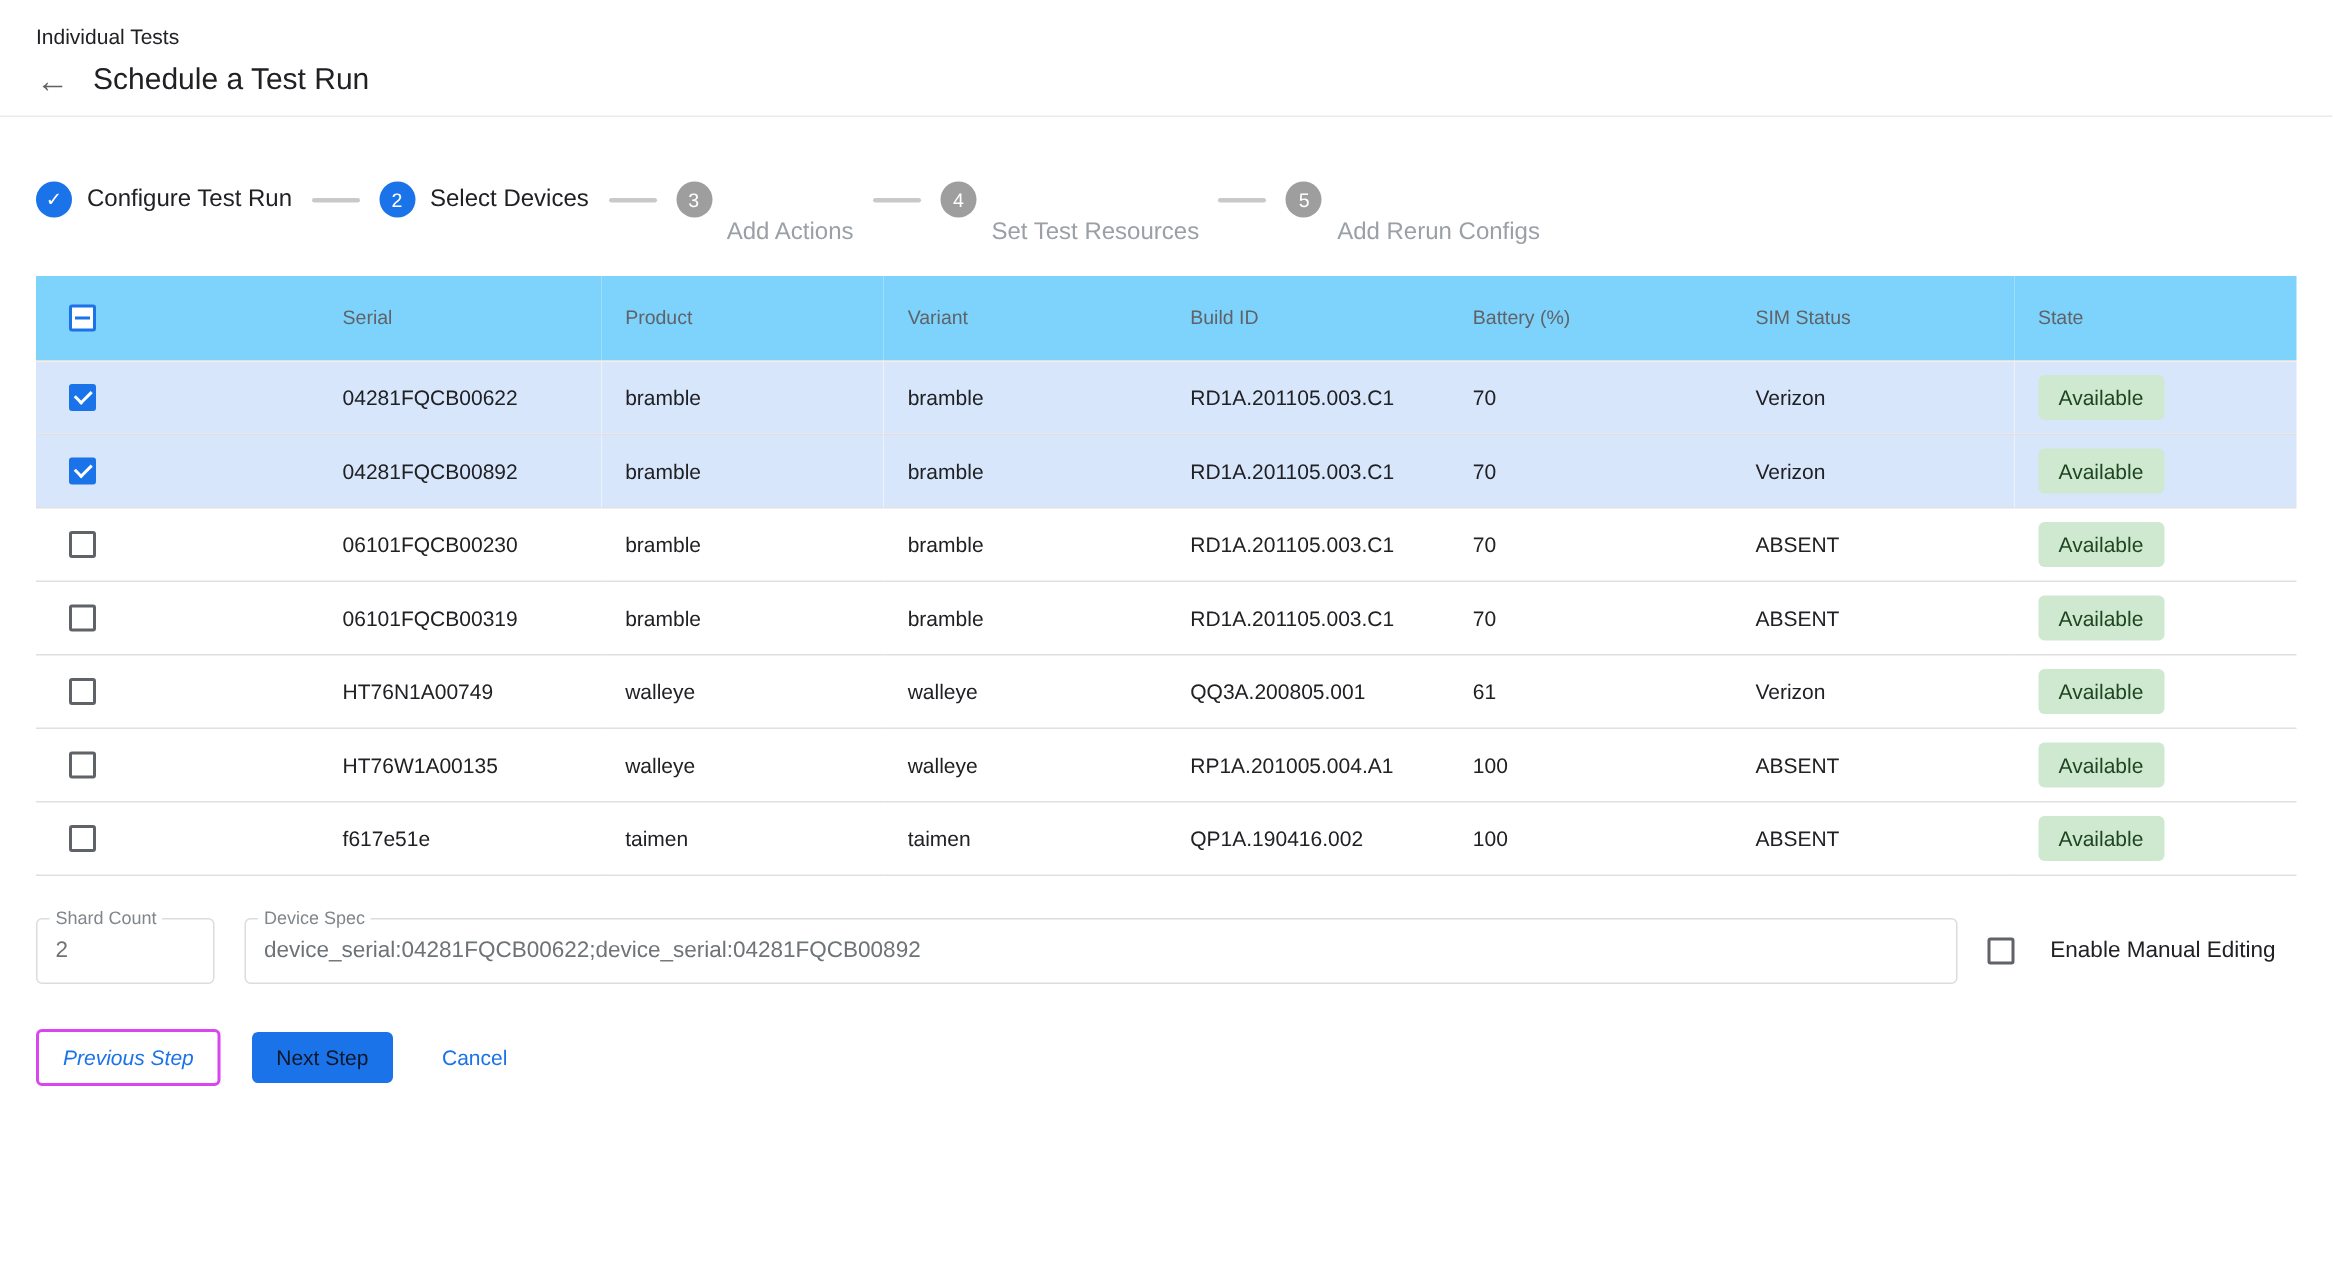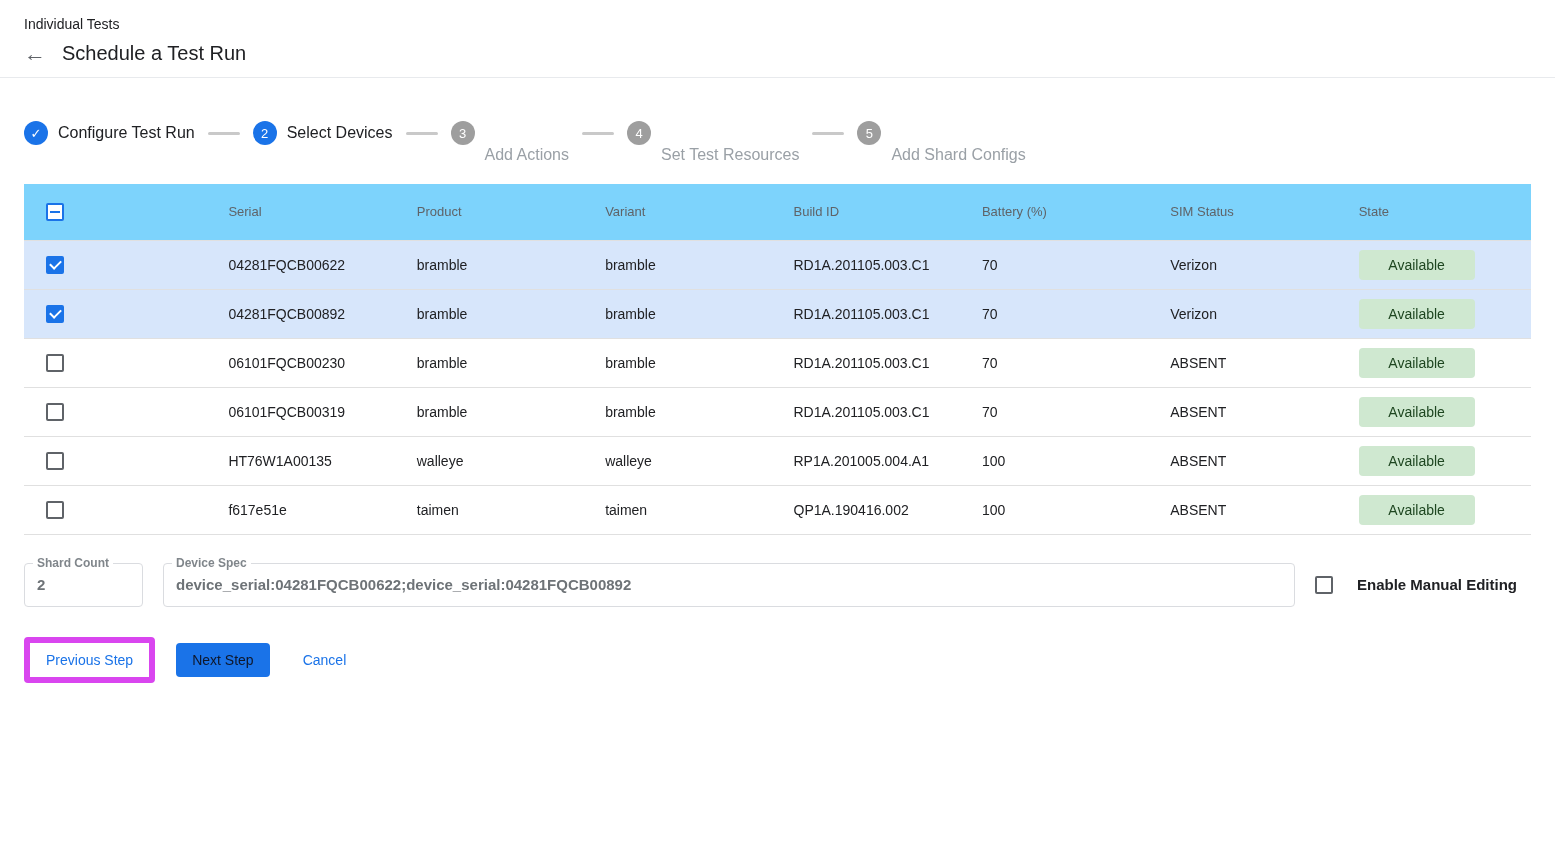"Add Shard Configs" span.step-label { text: Shard -> Rerun }
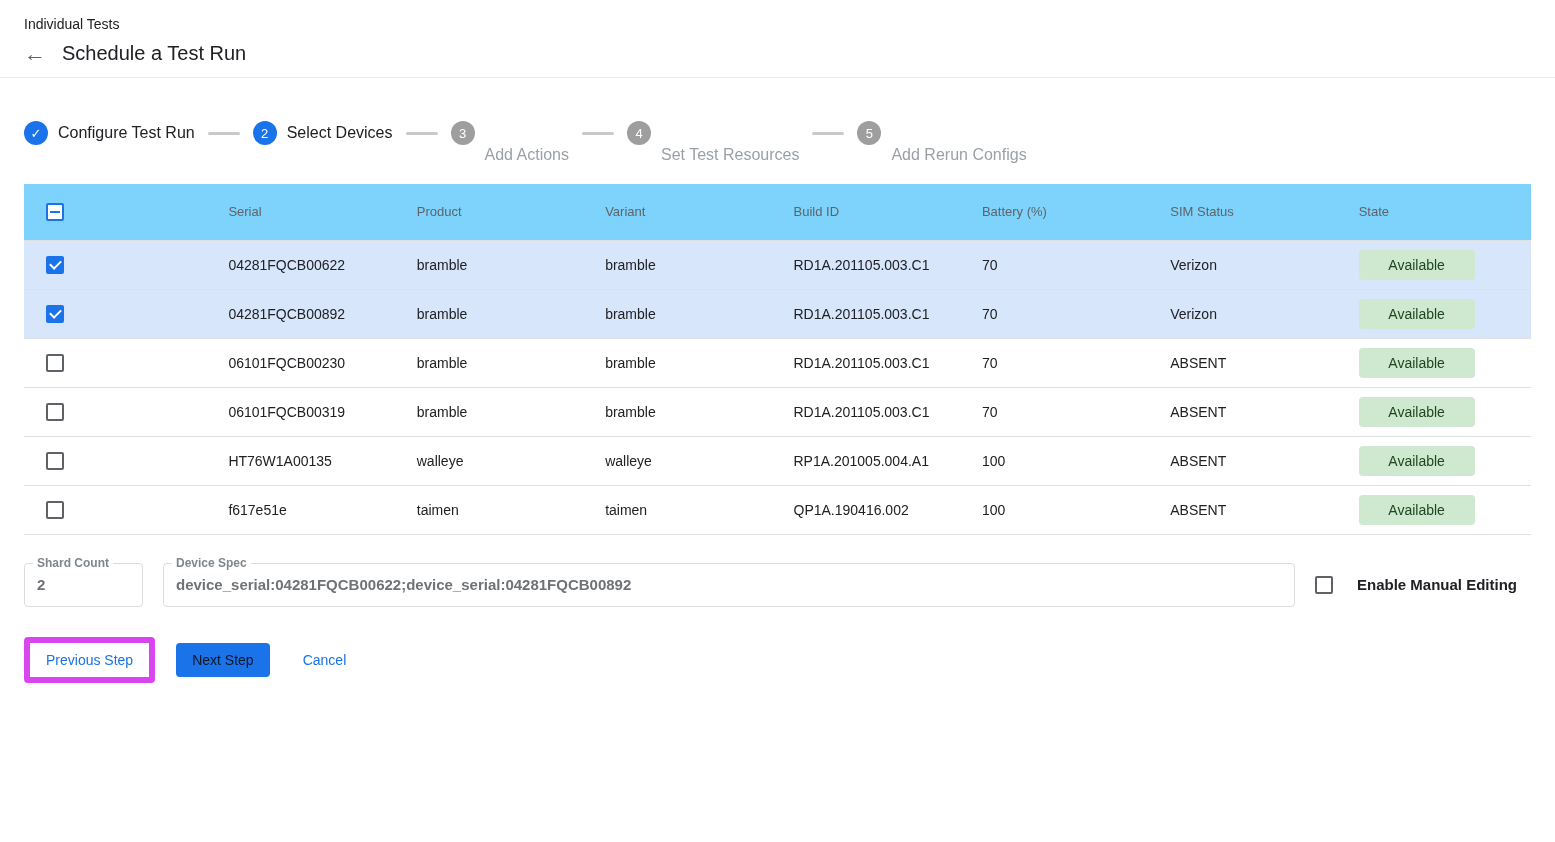"Available" .badge { width: 116px -> 84px }
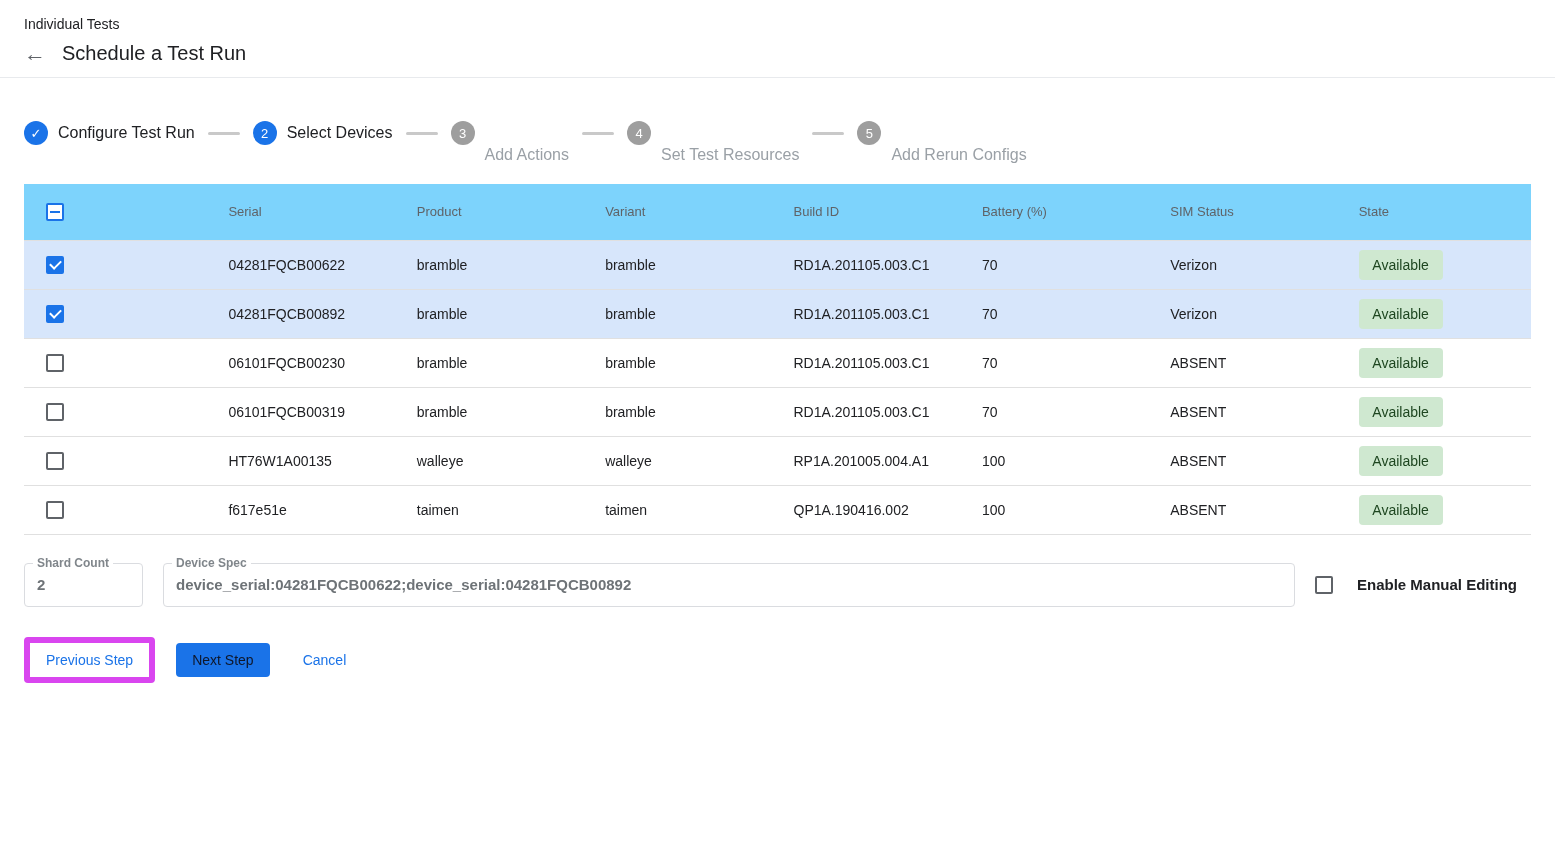"HT76N1A00749" tr { html: none -> <tr> <td><span></span></td> <td>HT76N1A00749</td> <td>walleye</td> <td>walleye</td> <td>QQ3A.200805.001</td> <td>61</td> <td>Verizon</td> <td><span>Available</span></td> </tr> }
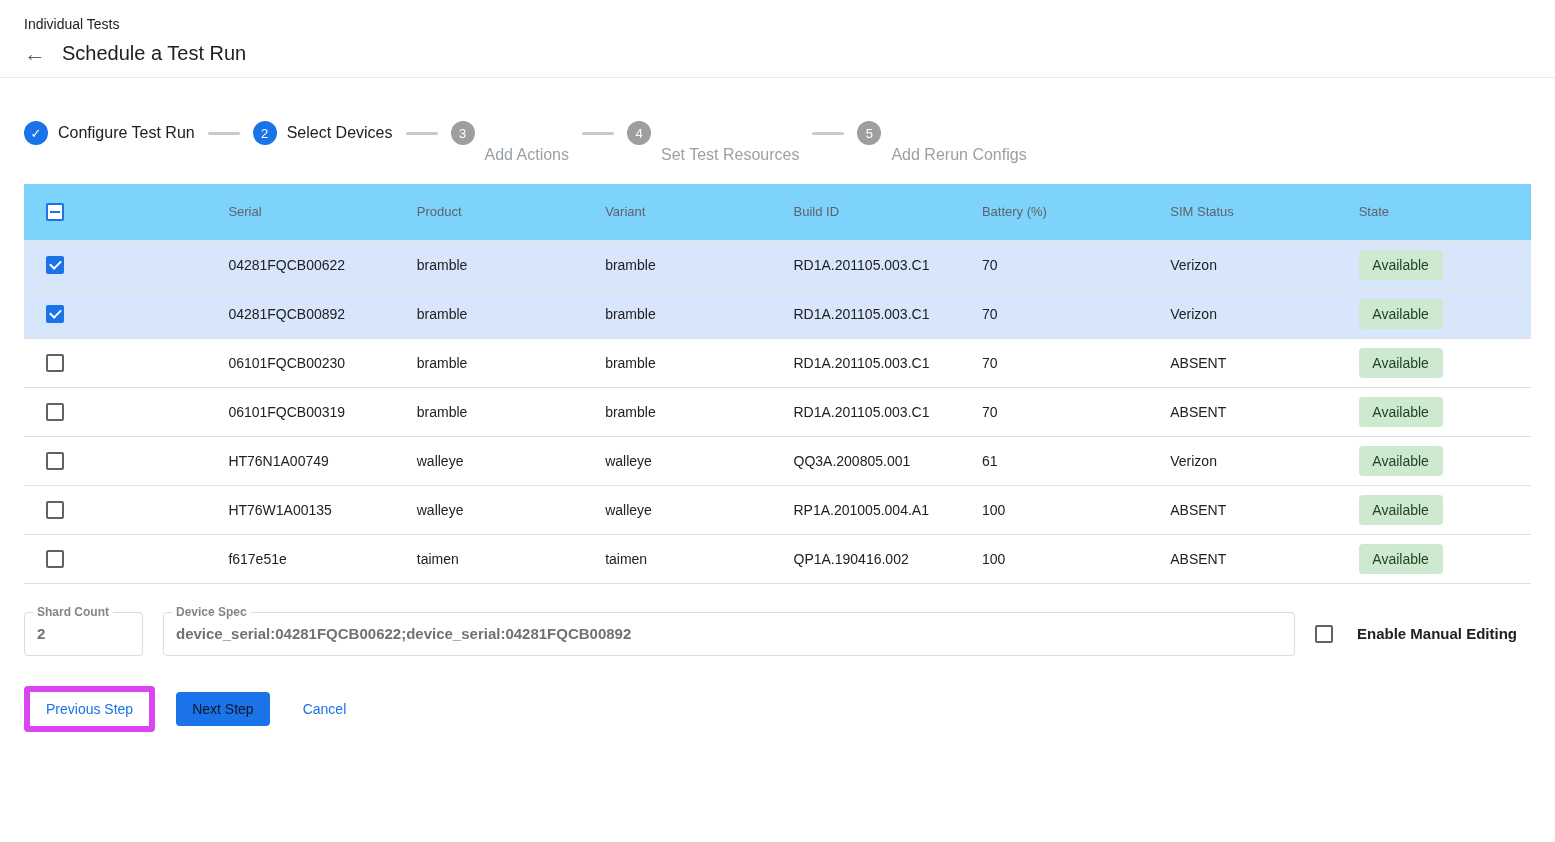"Shard Count" .form-row { font-weight: bold -> none }
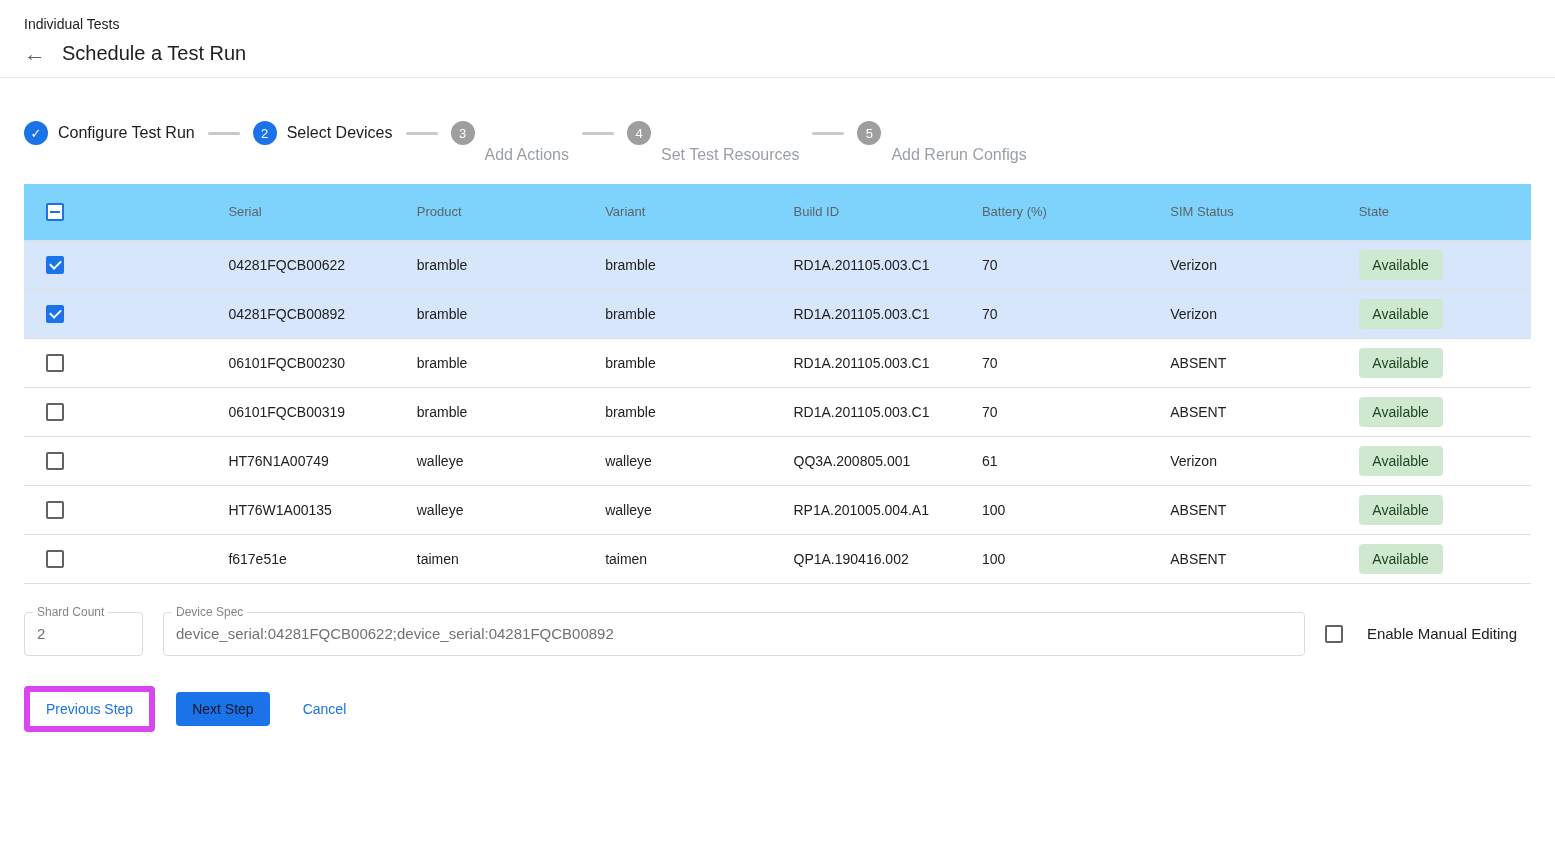"Previous Step" .btn-outline { border: 6px solid #d946ef -> 2px solid #d946ef; font-style: none -> italic }
